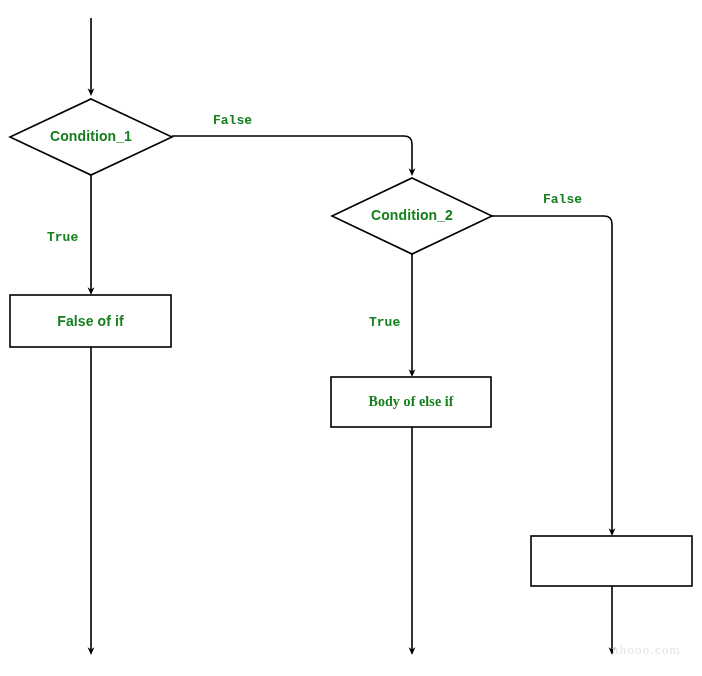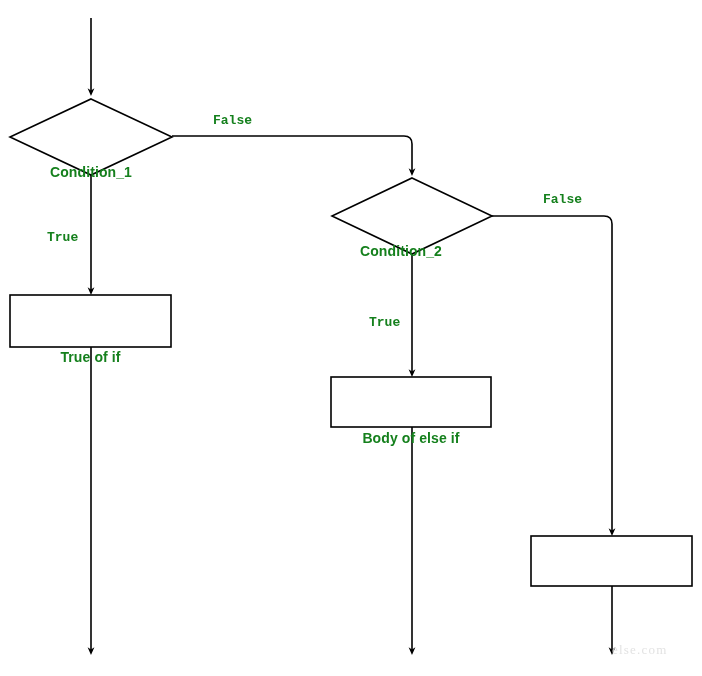"Condition_1" .node-label { margin-top: 36px -> none }
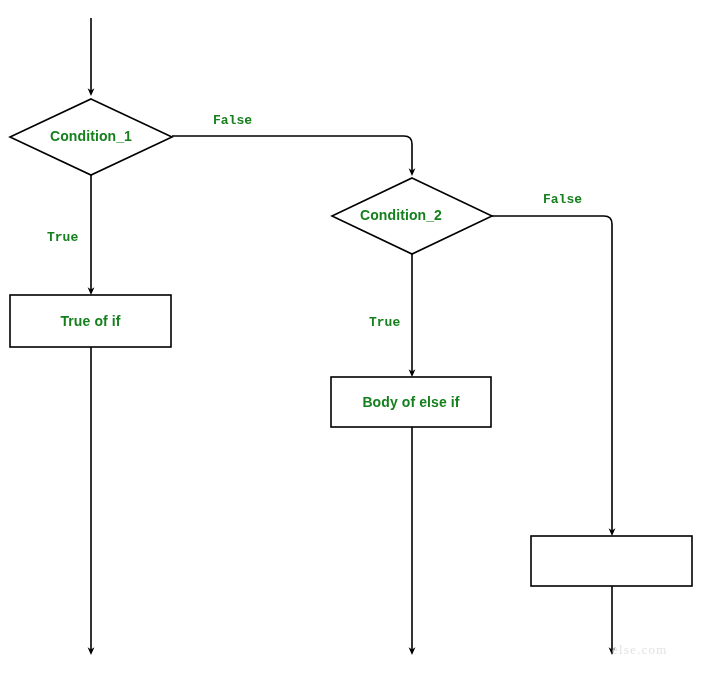"Condition_2" #label-condition-2 { left: 321px -> 332px }
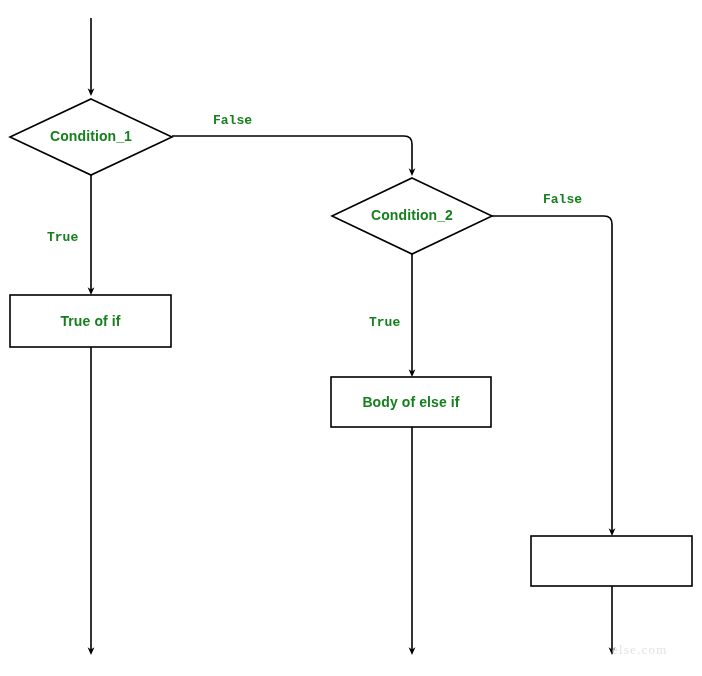"True of if" div.node-label { text: True -> False }
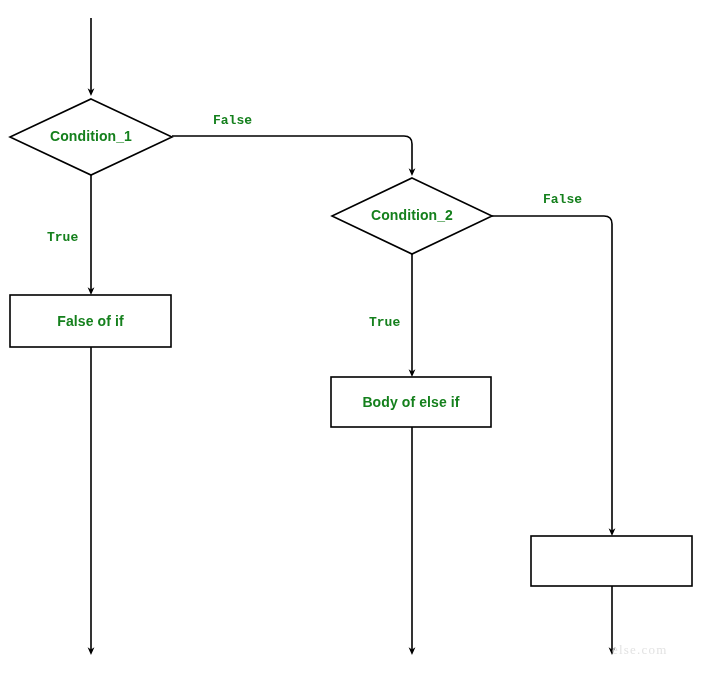"Body of else if" #label-body-elseif { font-family: none -> Liberation Serif, serif }
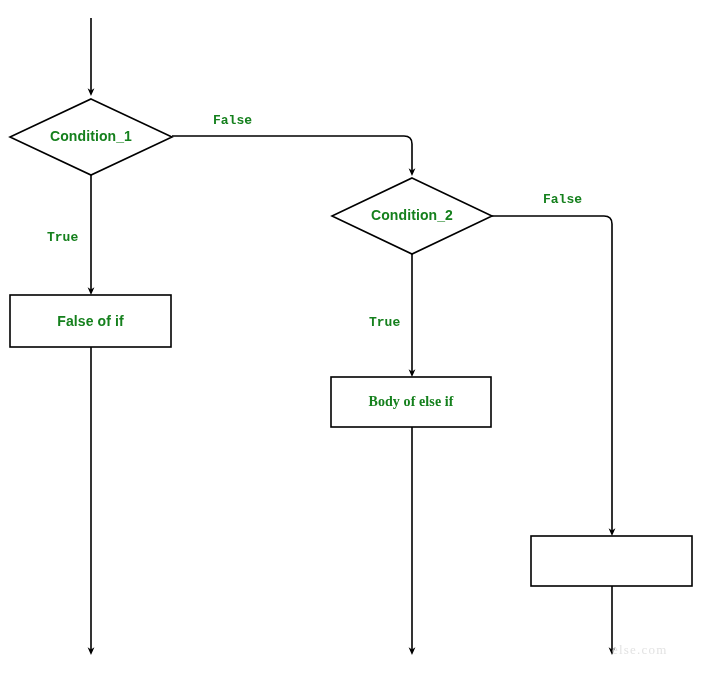"else.com" div.watermark { text: else.com -> nhooo.com }
